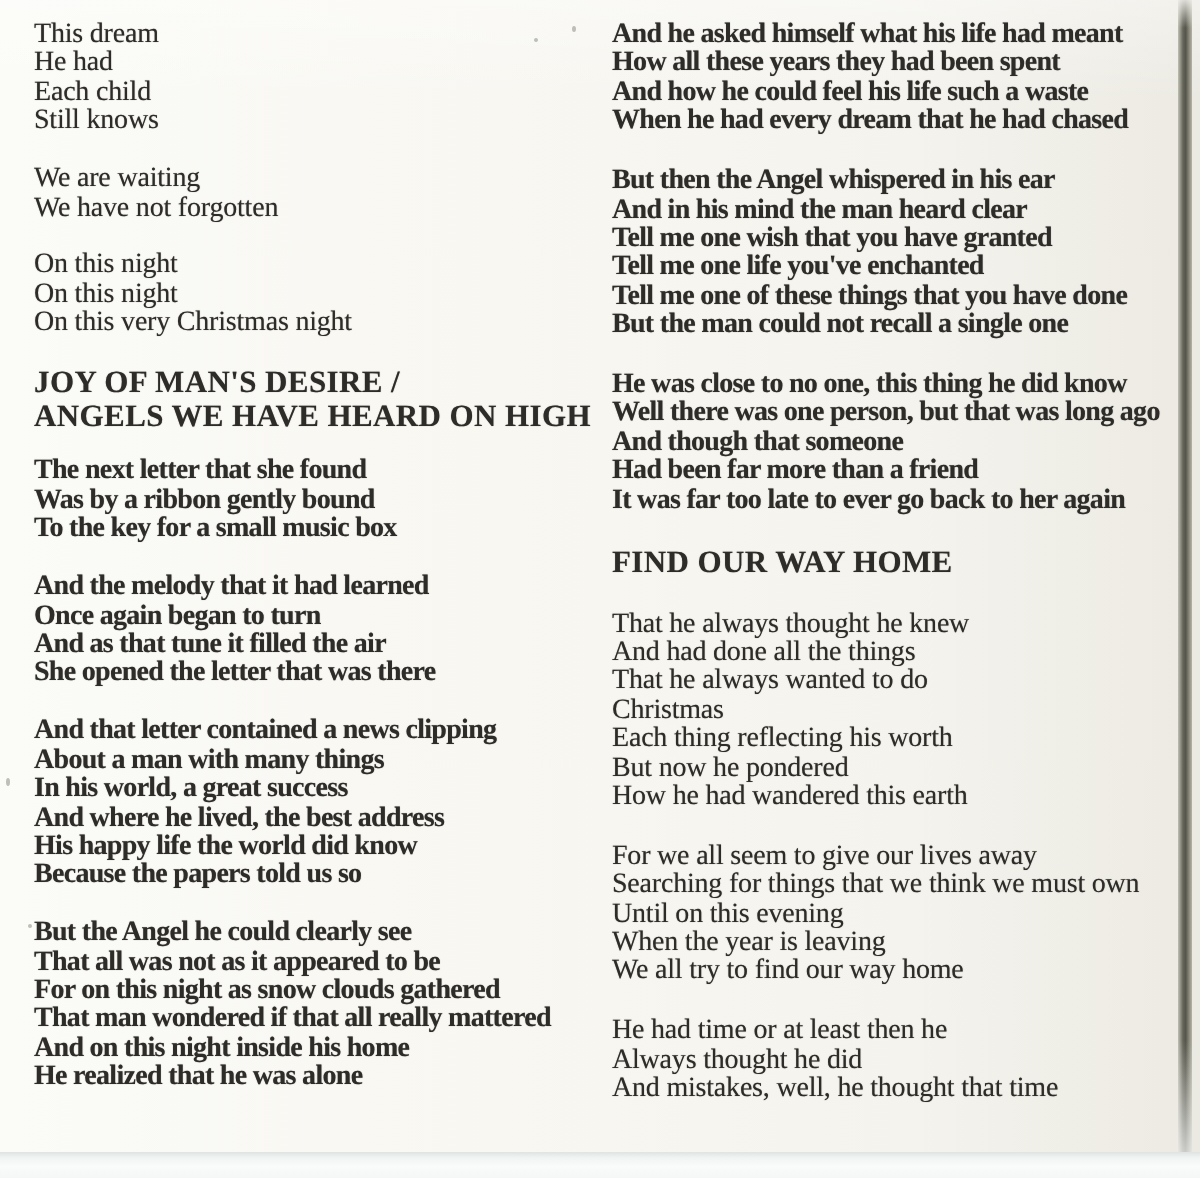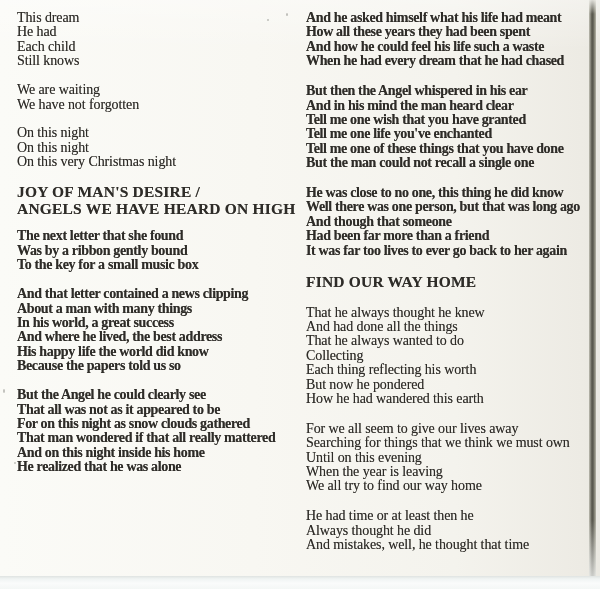"It was far too lives" div.line { text: lives -> late }
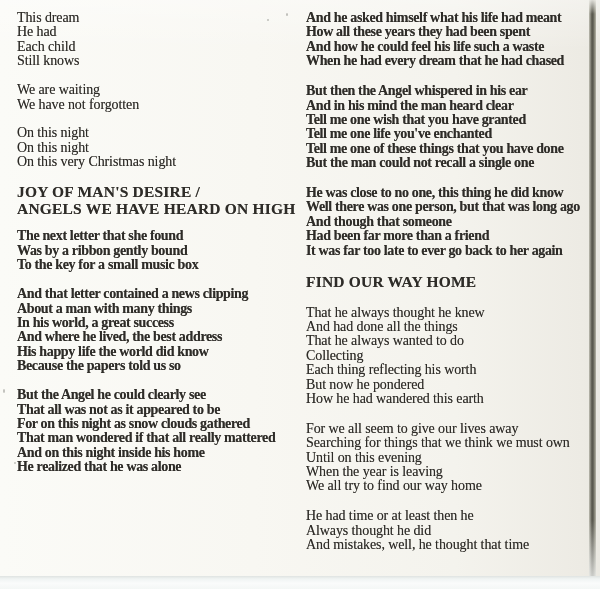"And the melody that it" div.block { html: none -> <div> <div>And the melody that it had learned</div> <div>Once again began to turn</div> <div>And as that tune it filled the air</div> <div>She opened the letter that was there</div> </div> }
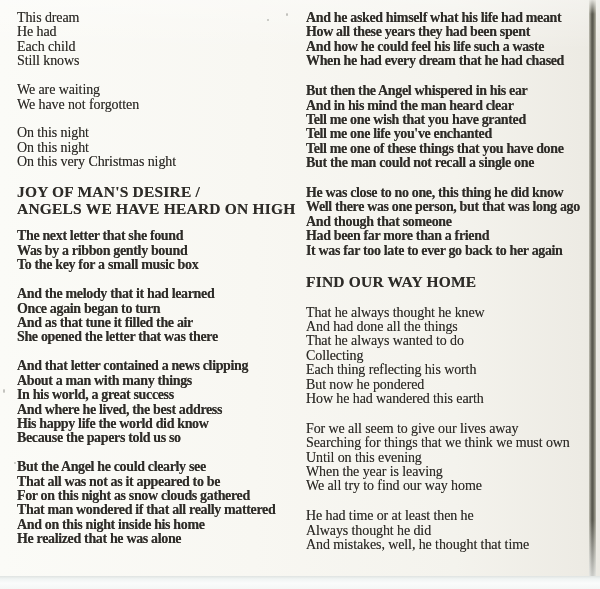"Collecting" div.line { text: Collecting -> Christmas }
